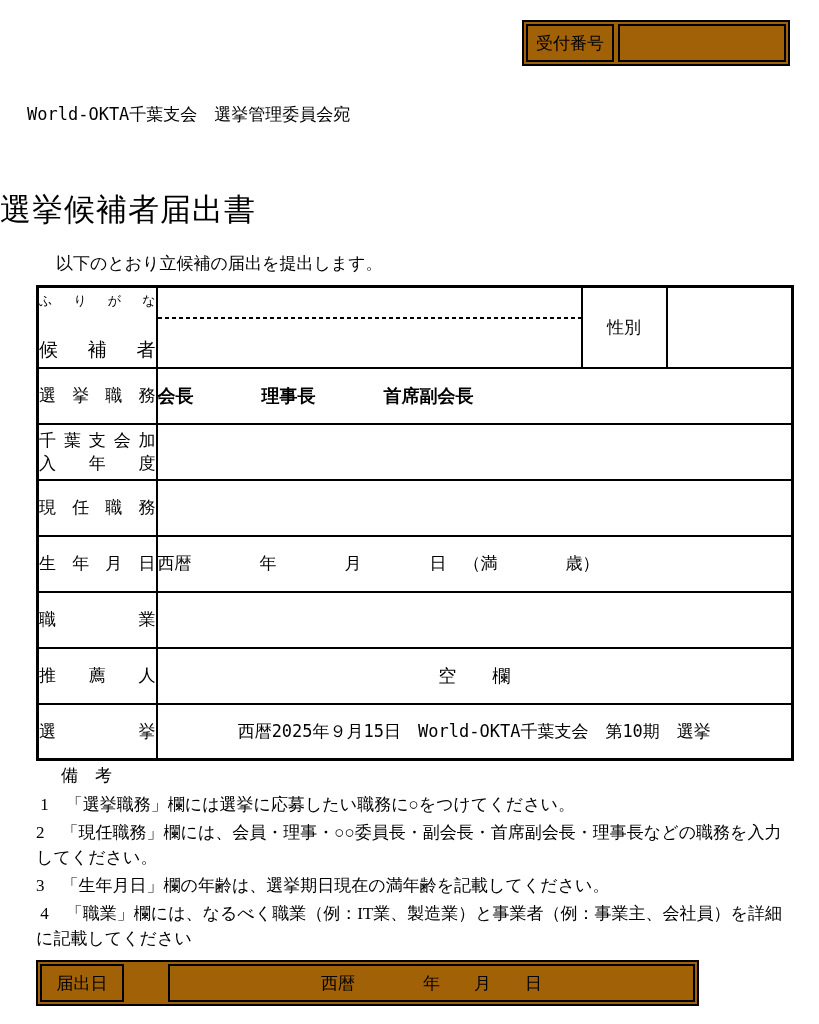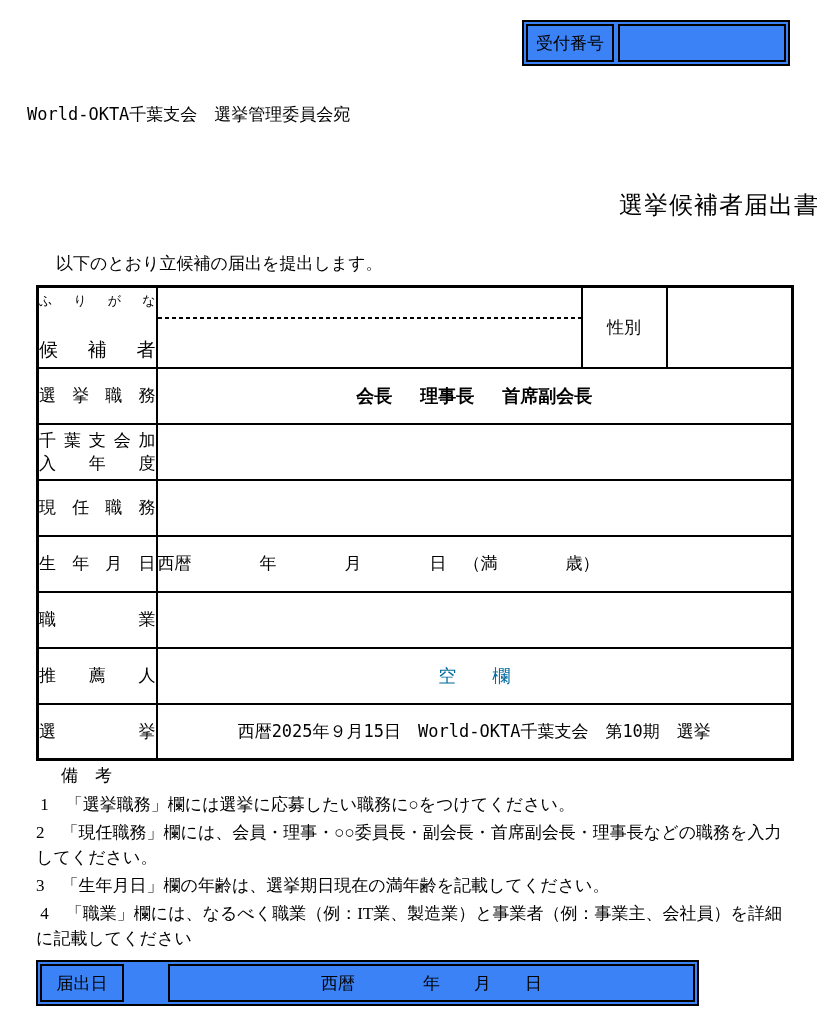"受付番号" .sep-box { background: #3b82f6 -> #a16207 }
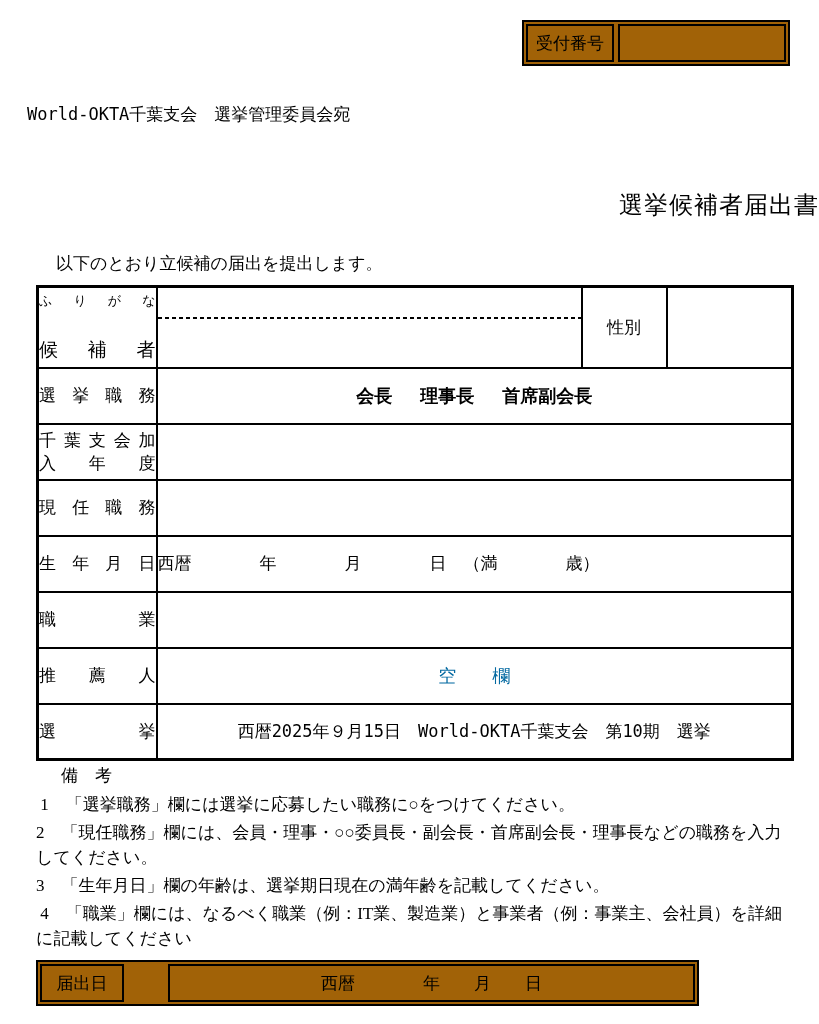"選挙候補者届出書" .doc-title { font-size: 24px -> 31px; text-align: right -> left }
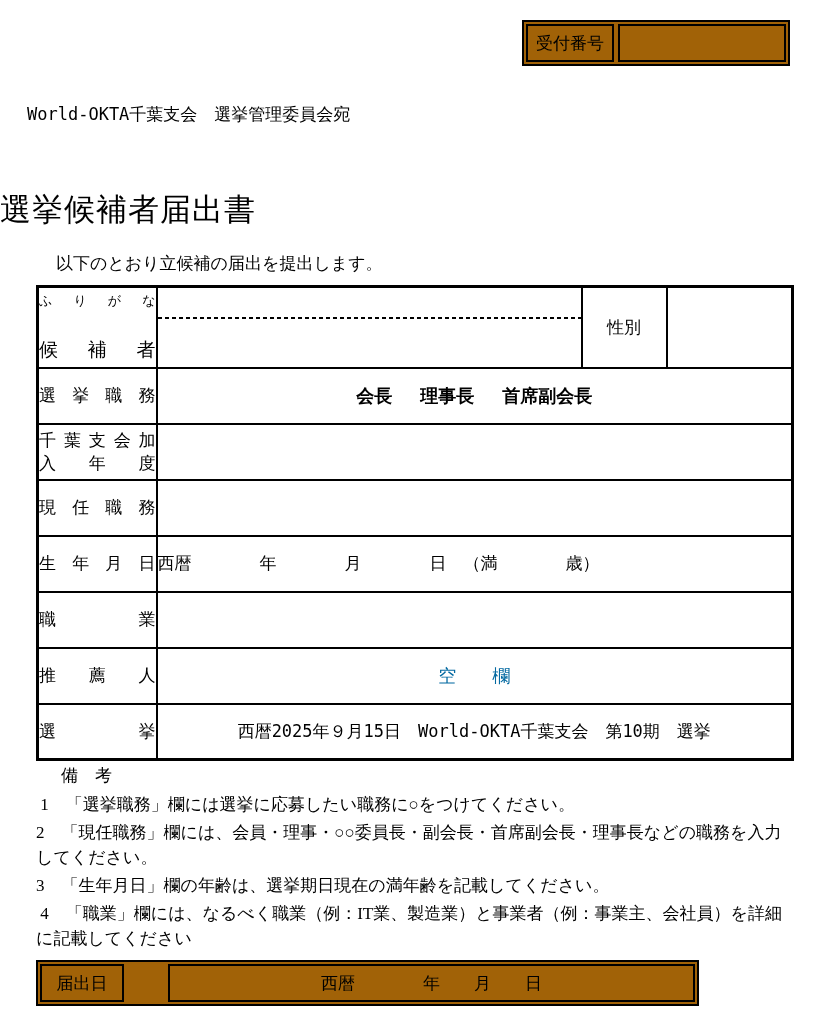"会長" .opts-wrap { gap: 28px -> 68px; justify-content: center -> flex-start }
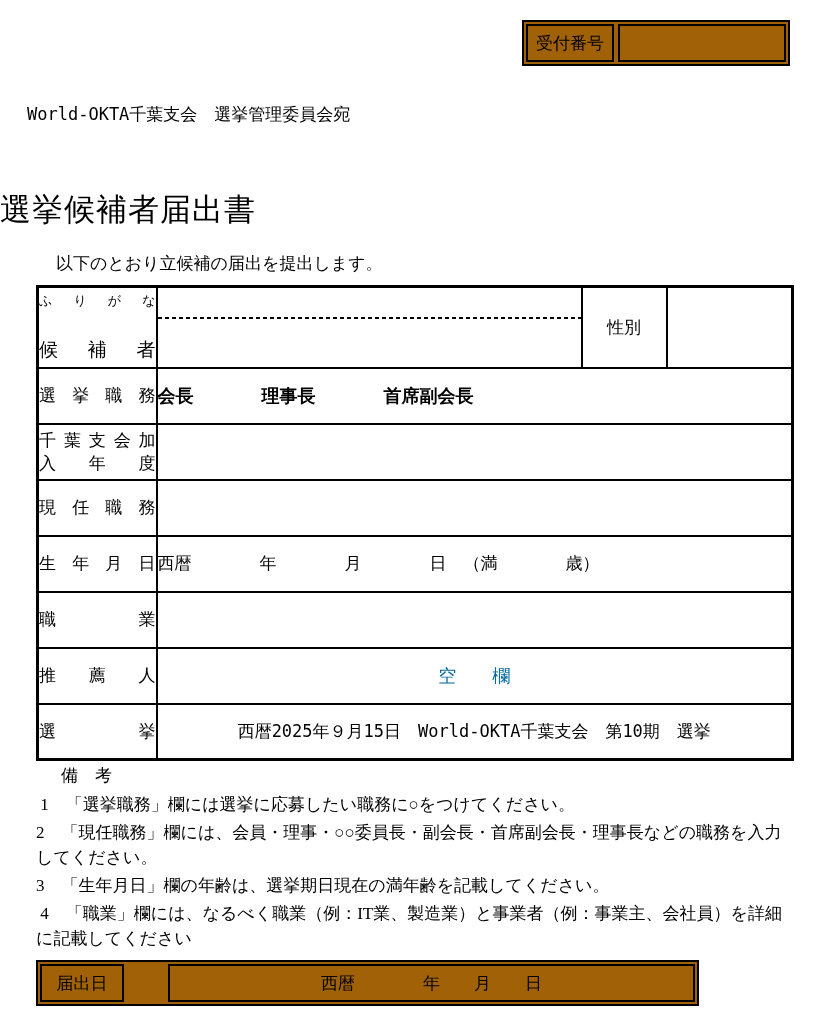"空 欄" td.blank-val { color: #0369a1 -> #000000 }
